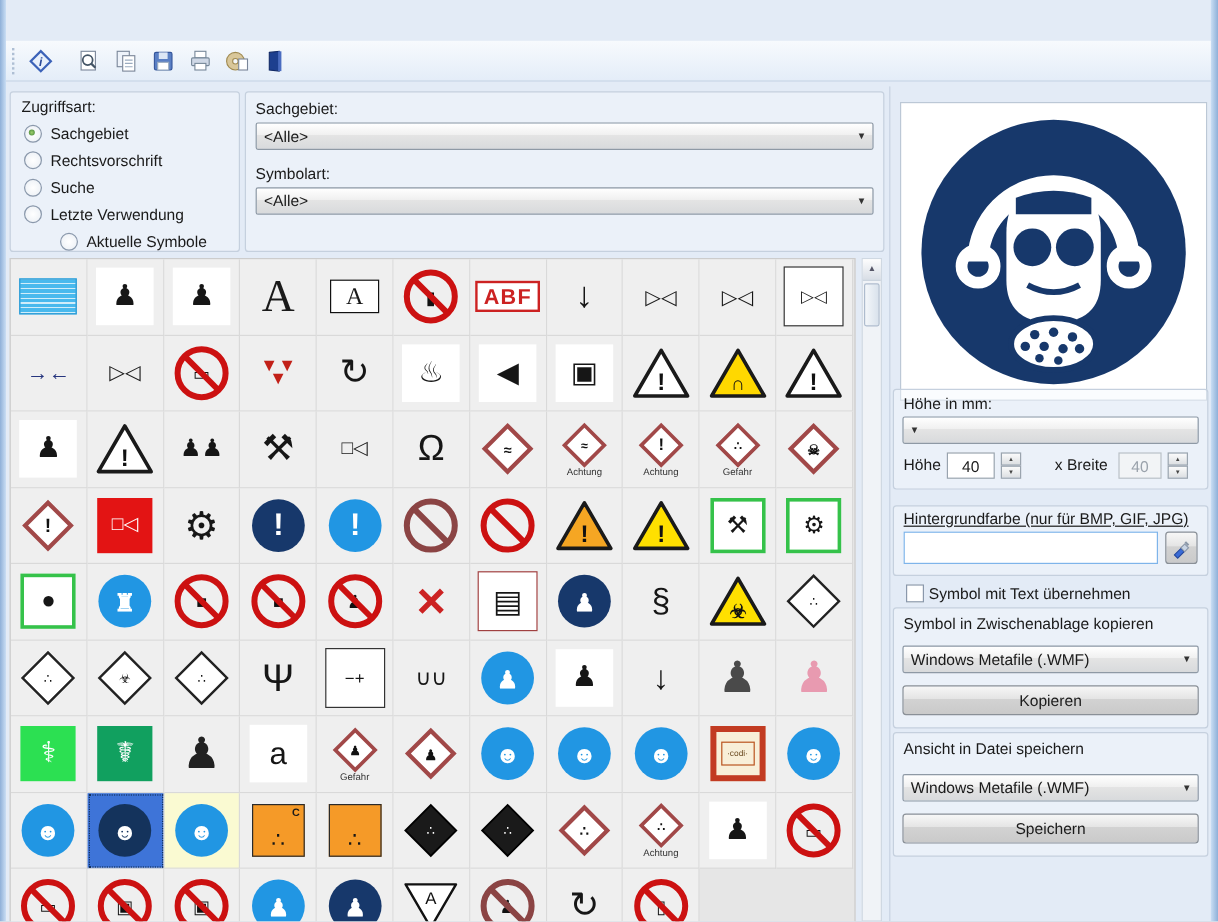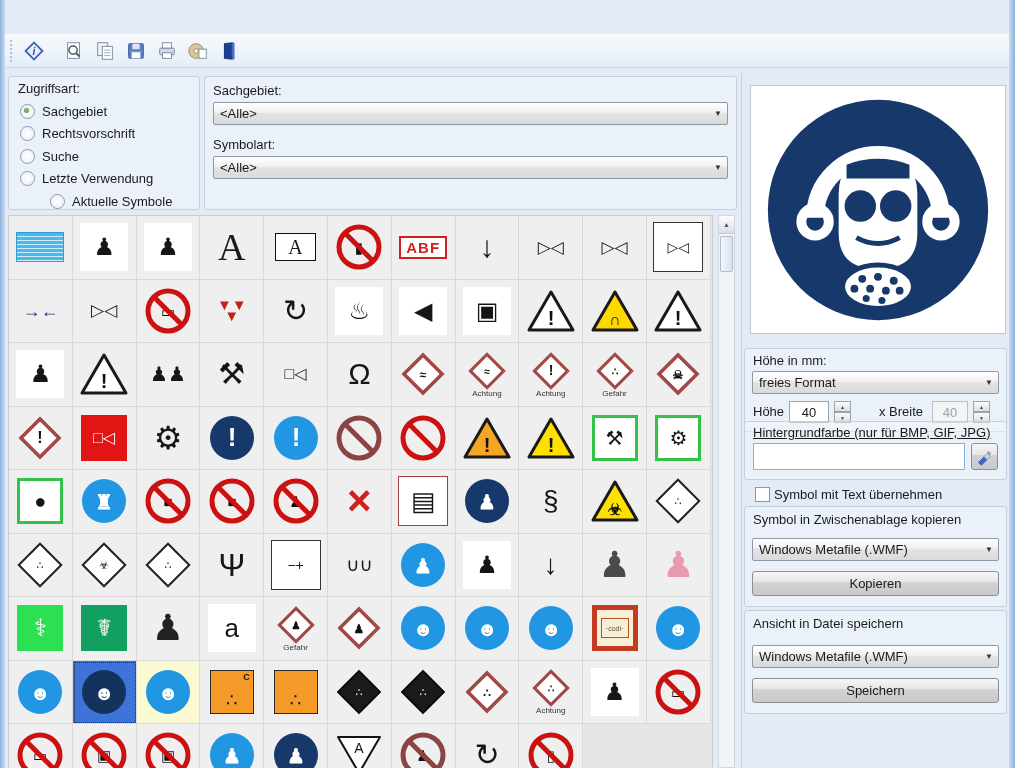"ABF" .abf { font-size: 15px -> 18px }
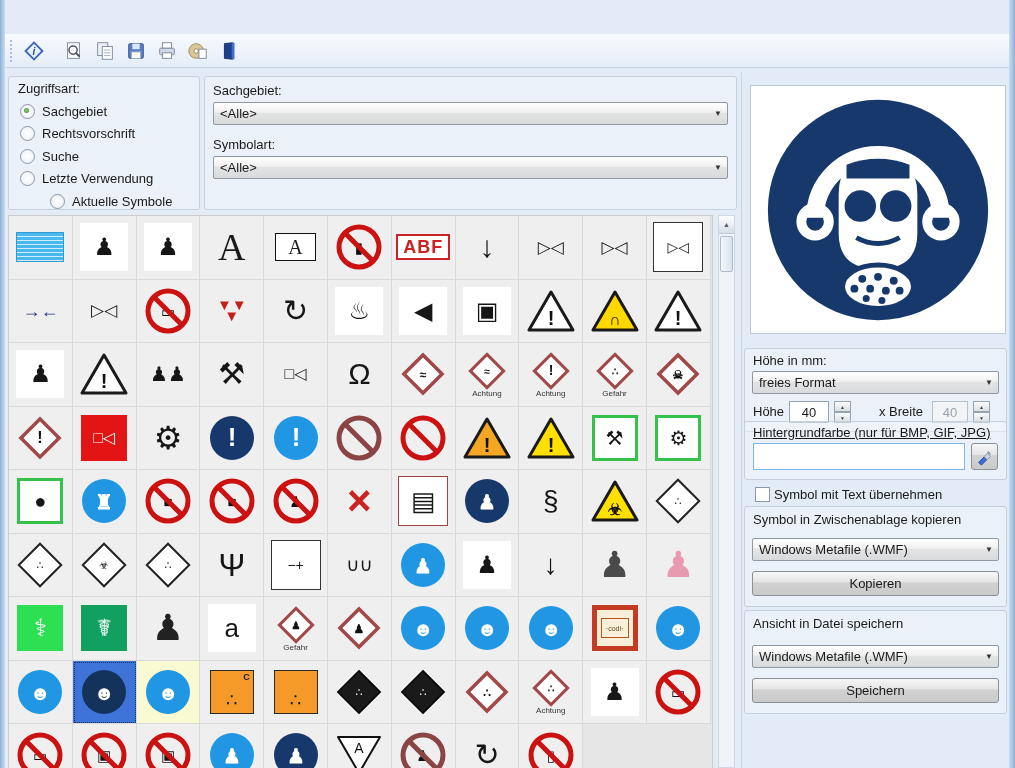"Höhe in mm:" div.gbox { top: 348px -> 324px }
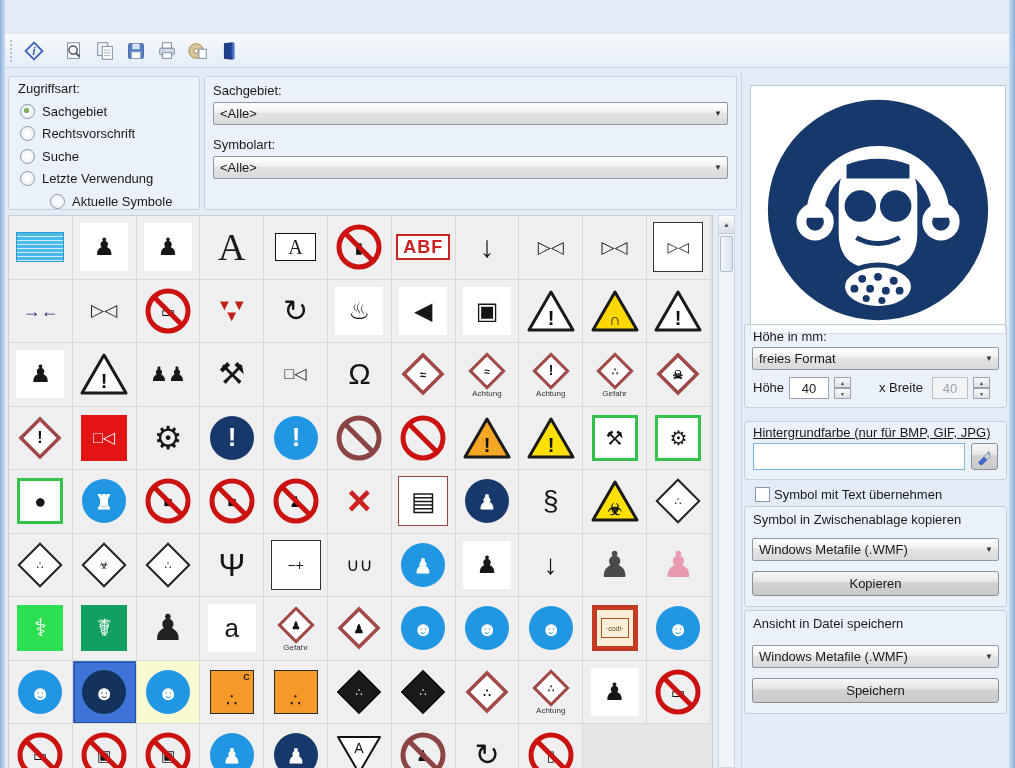"freies Format" span.cval { html: <span>freies Format</span> -> none }
